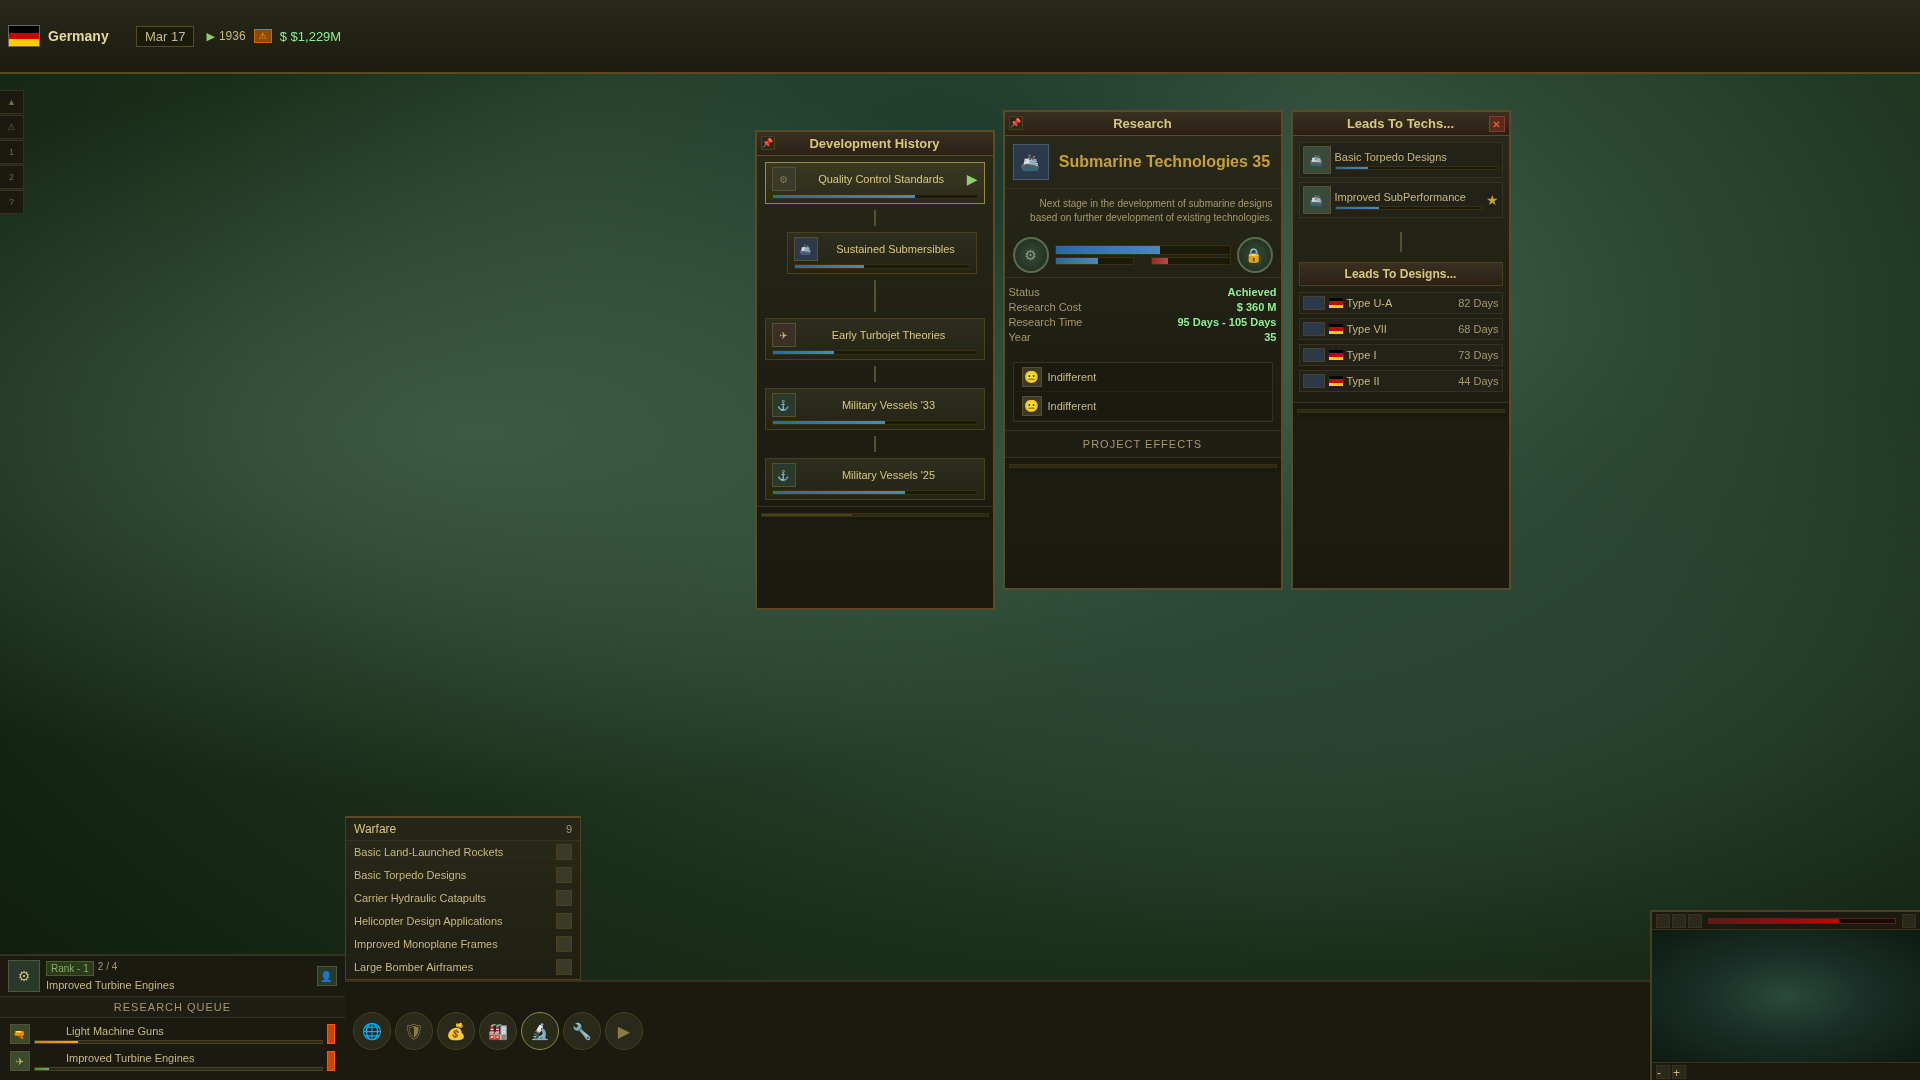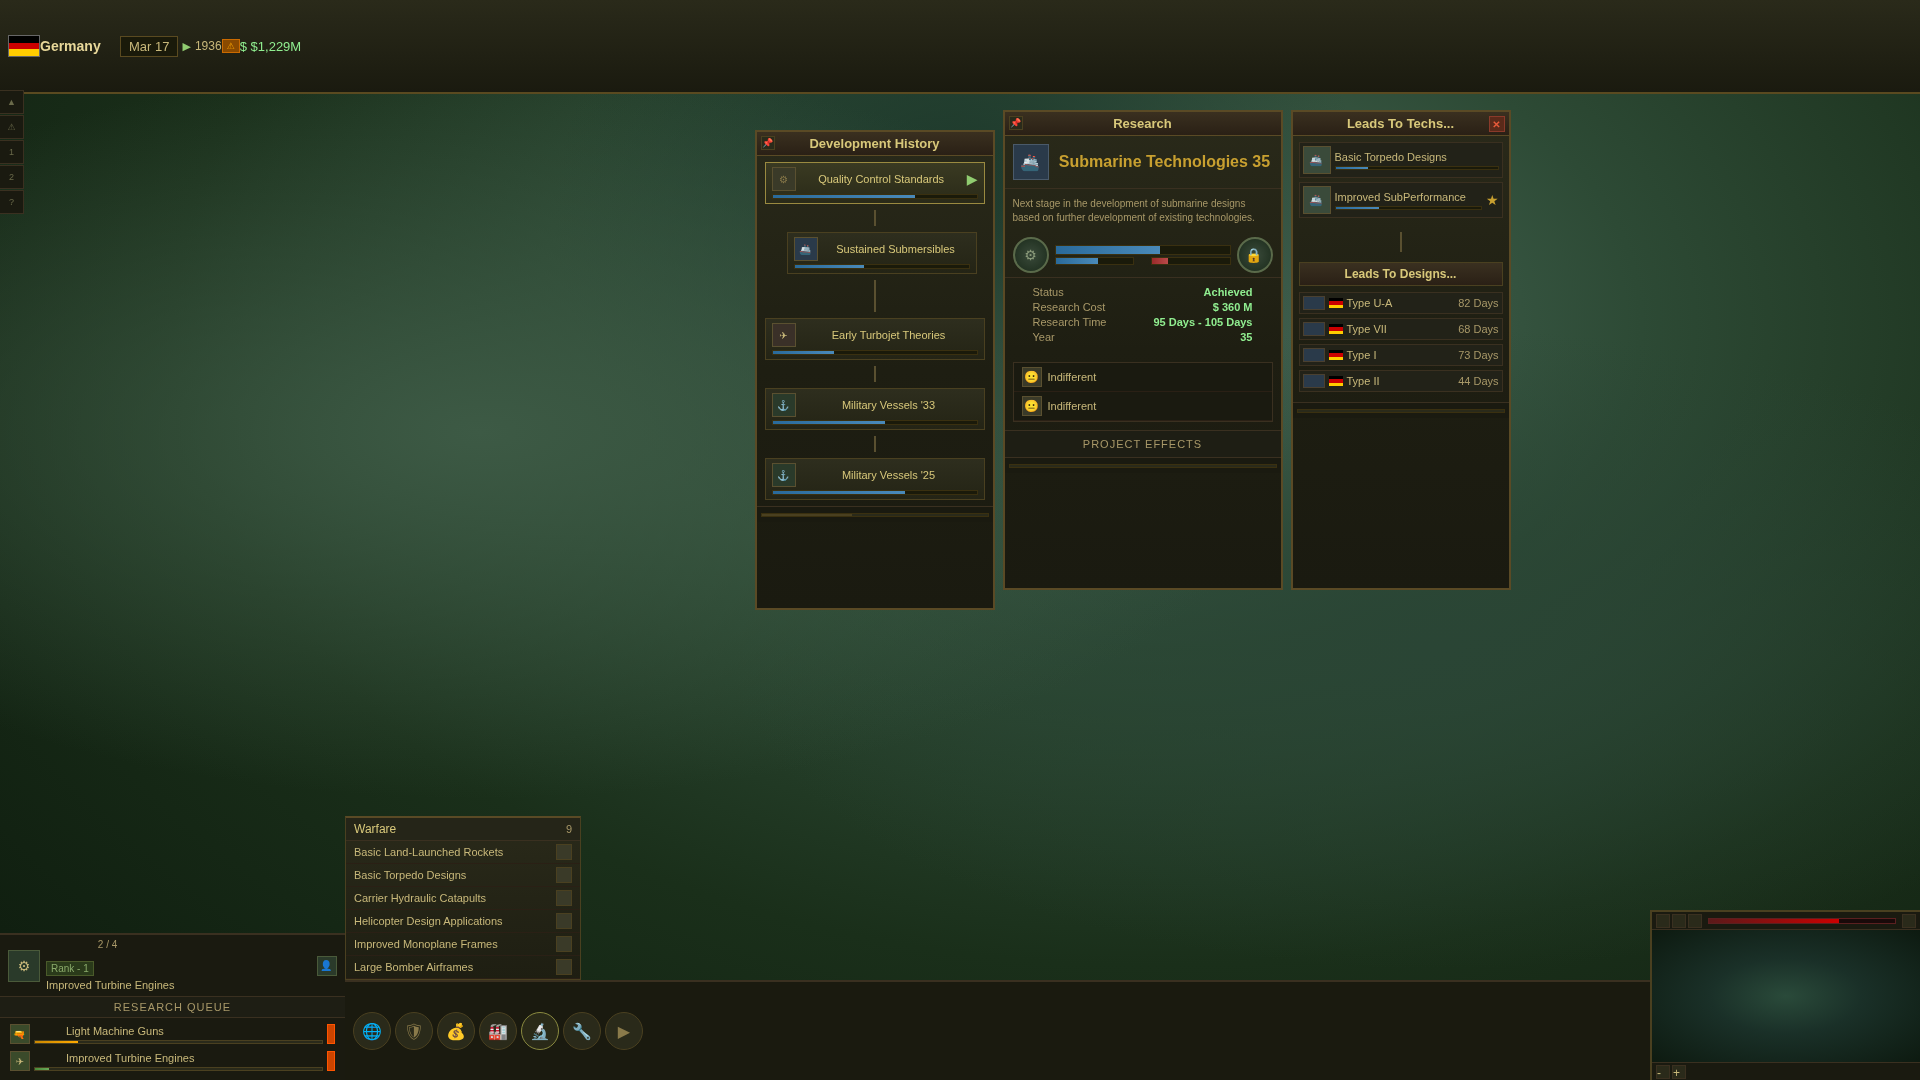"Germany" #top-bar { gap: none -> 8px; height: 94px -> 74px }
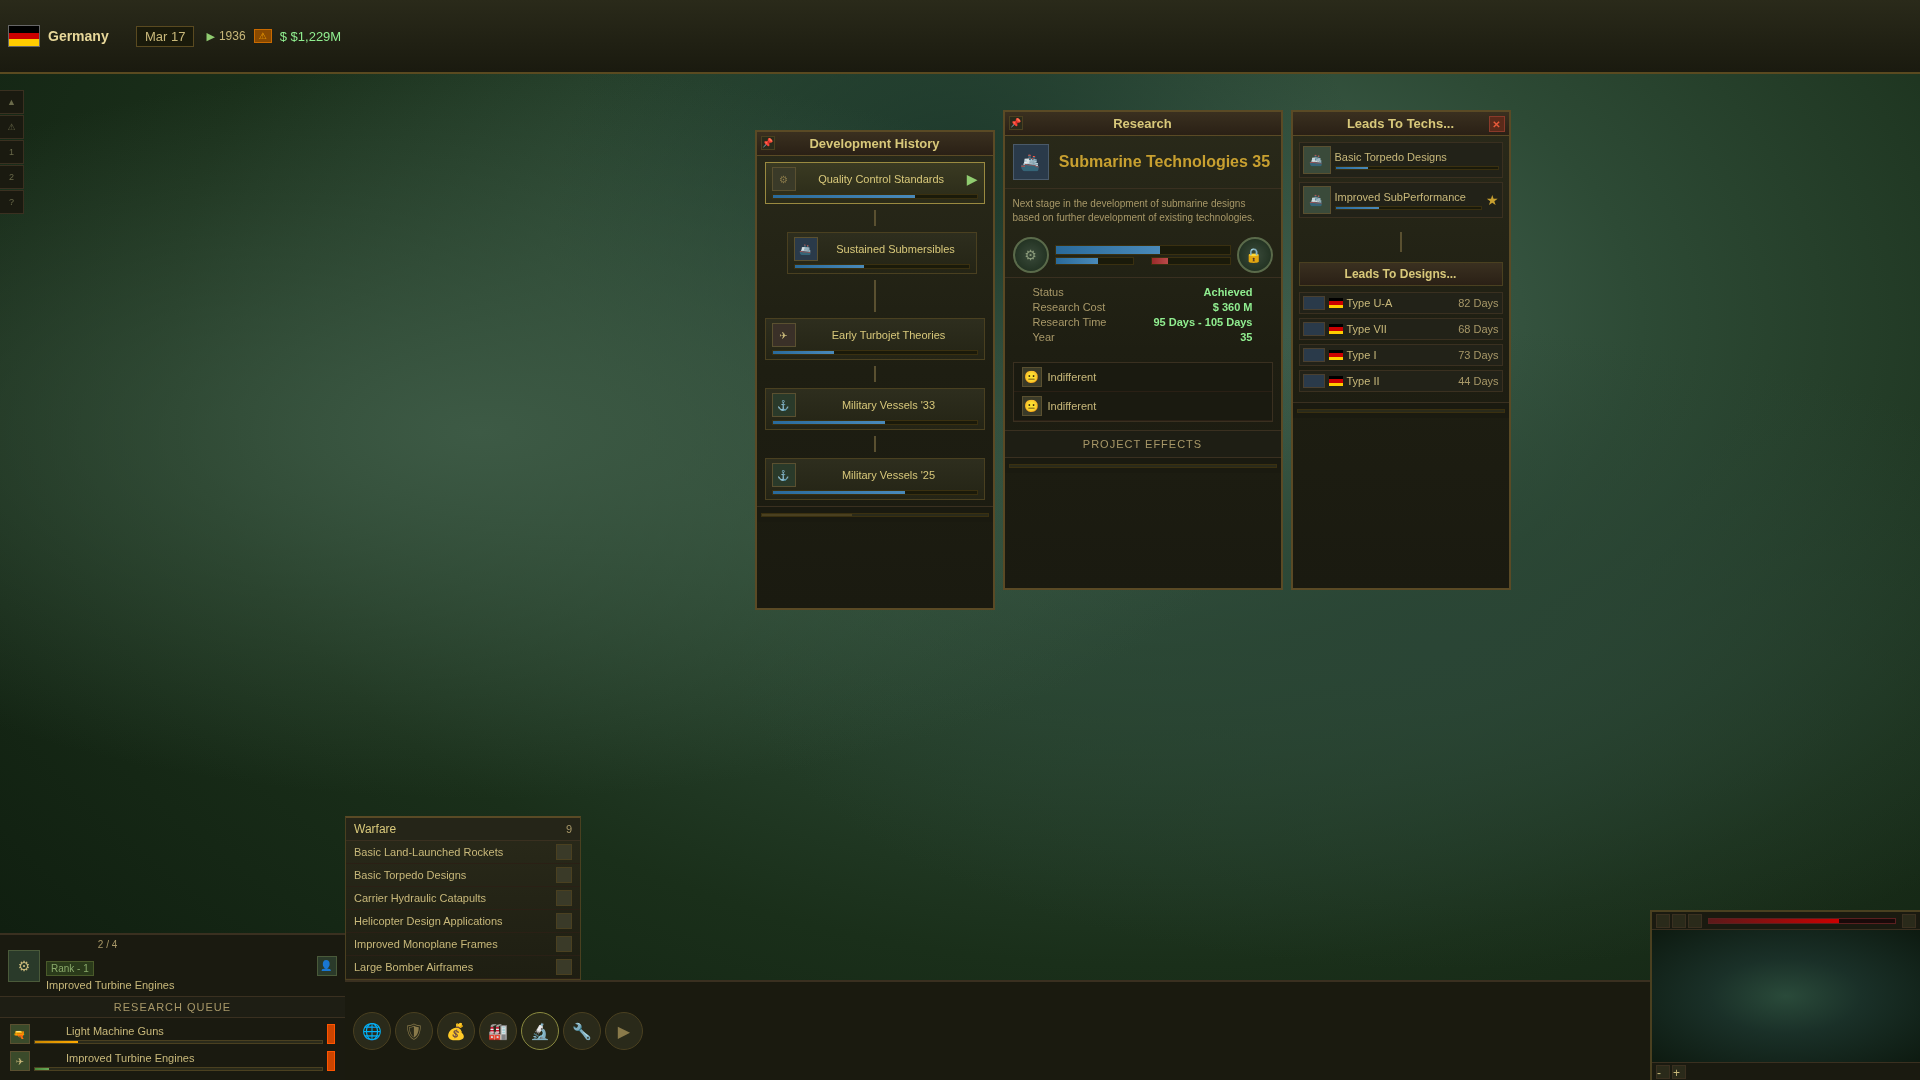"Next stage in the development" .research-tech-desc { text-align: left -> right }
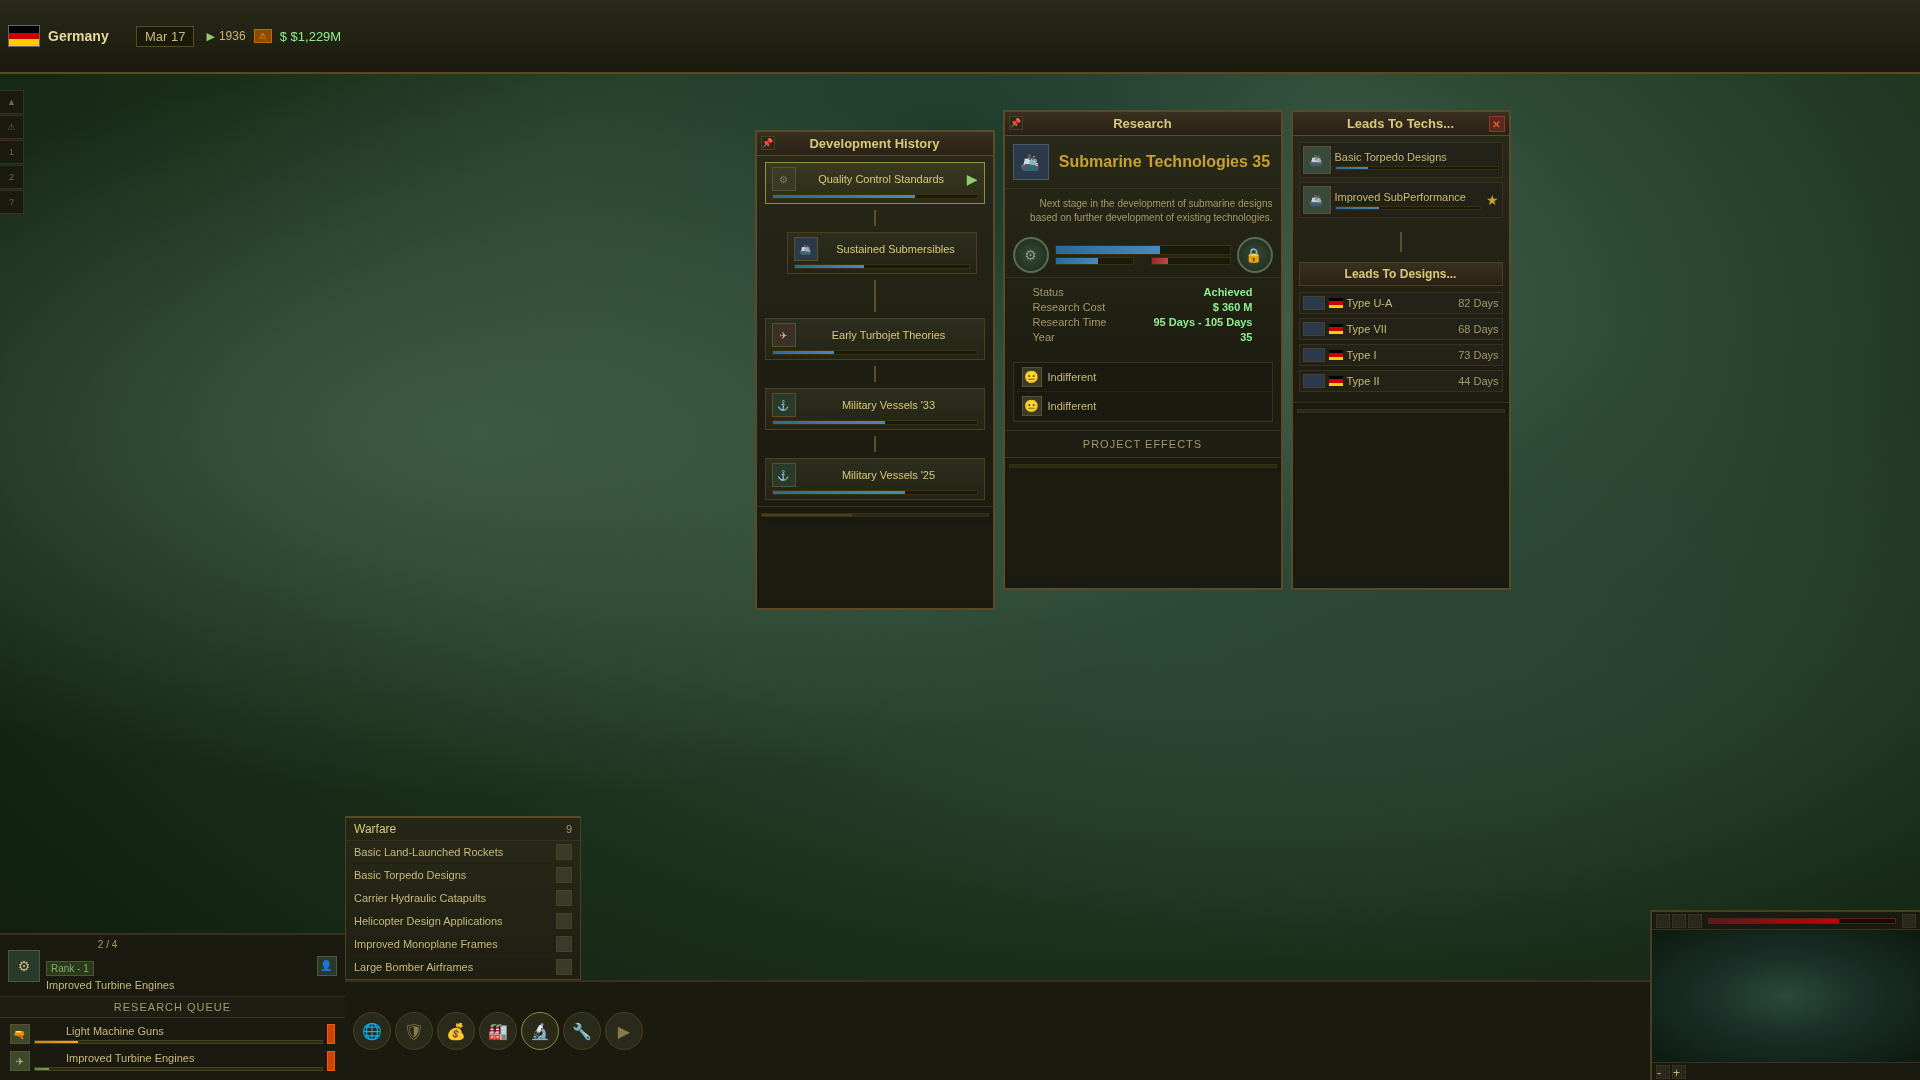"Status" .research-stats { padding: 8px 28px -> 8px 4px }
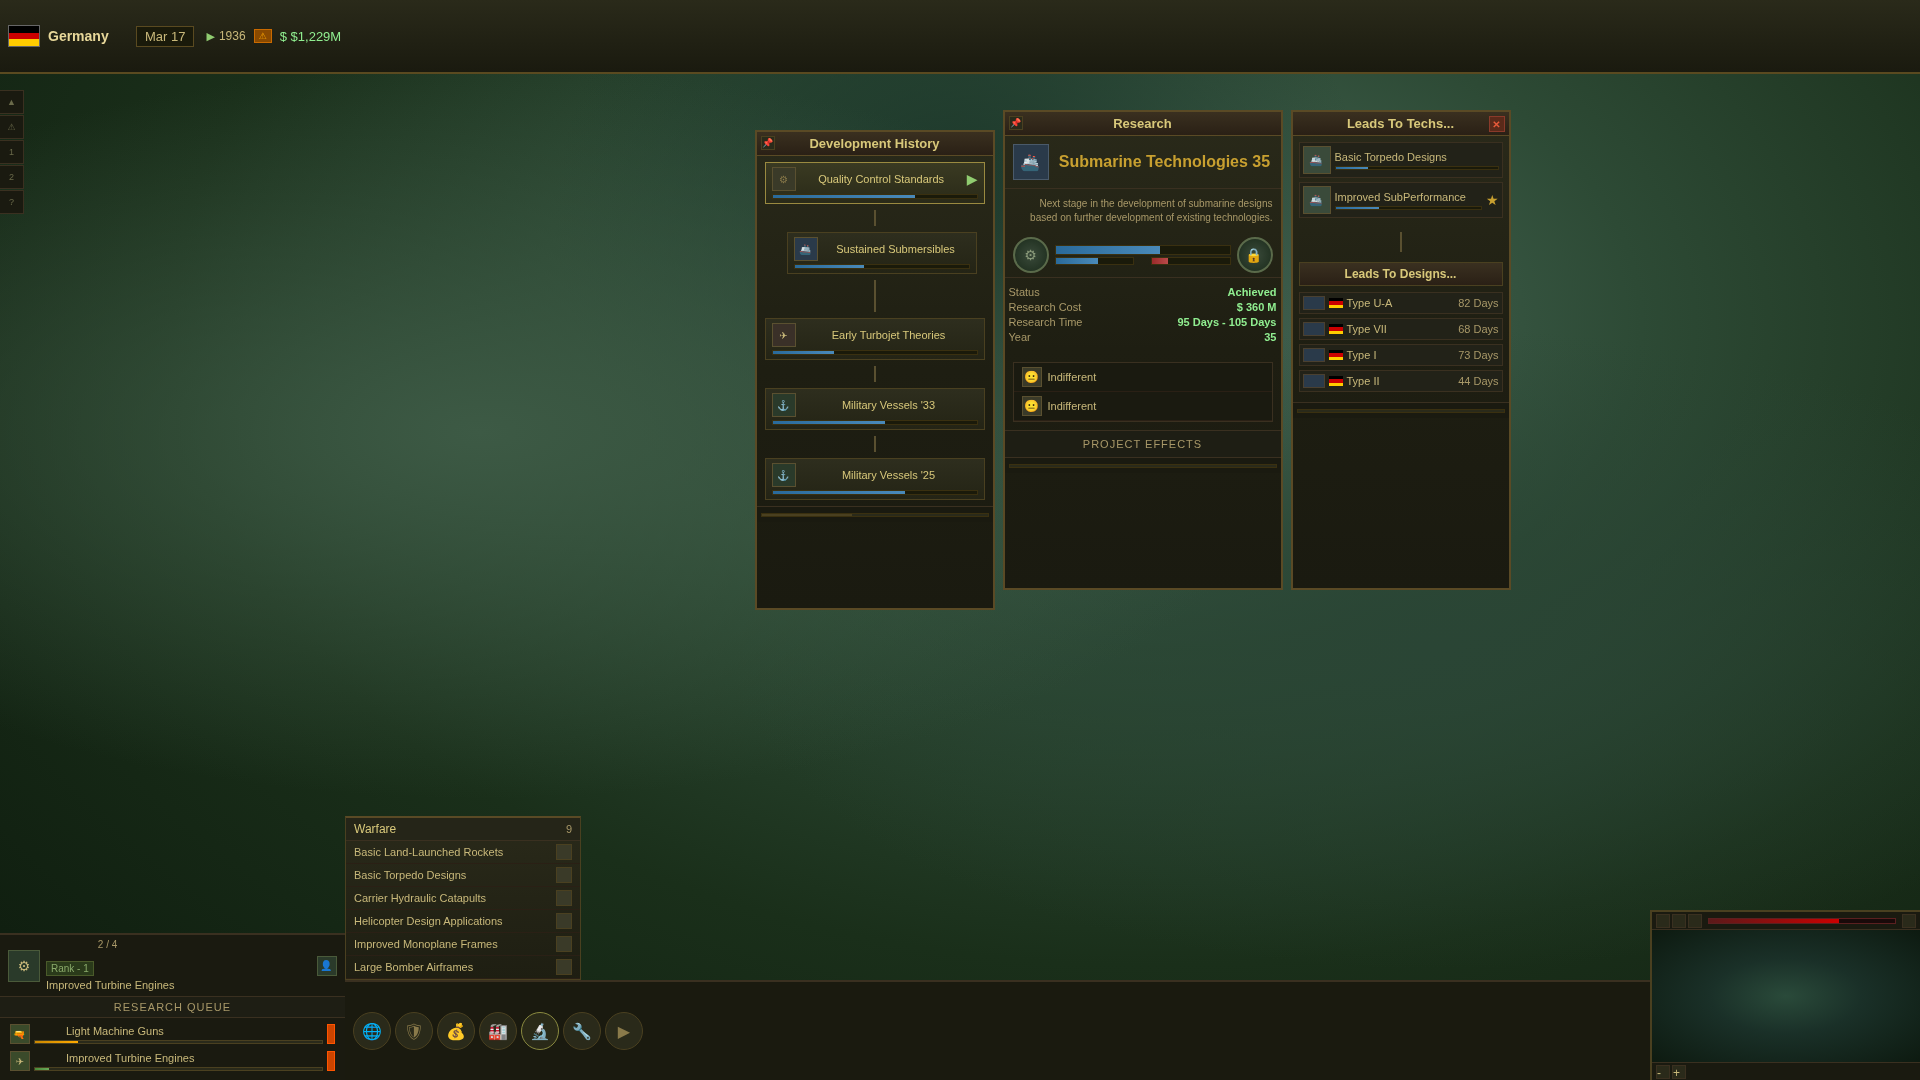"Rank - 1" span { margin-top: 22px -> none }
